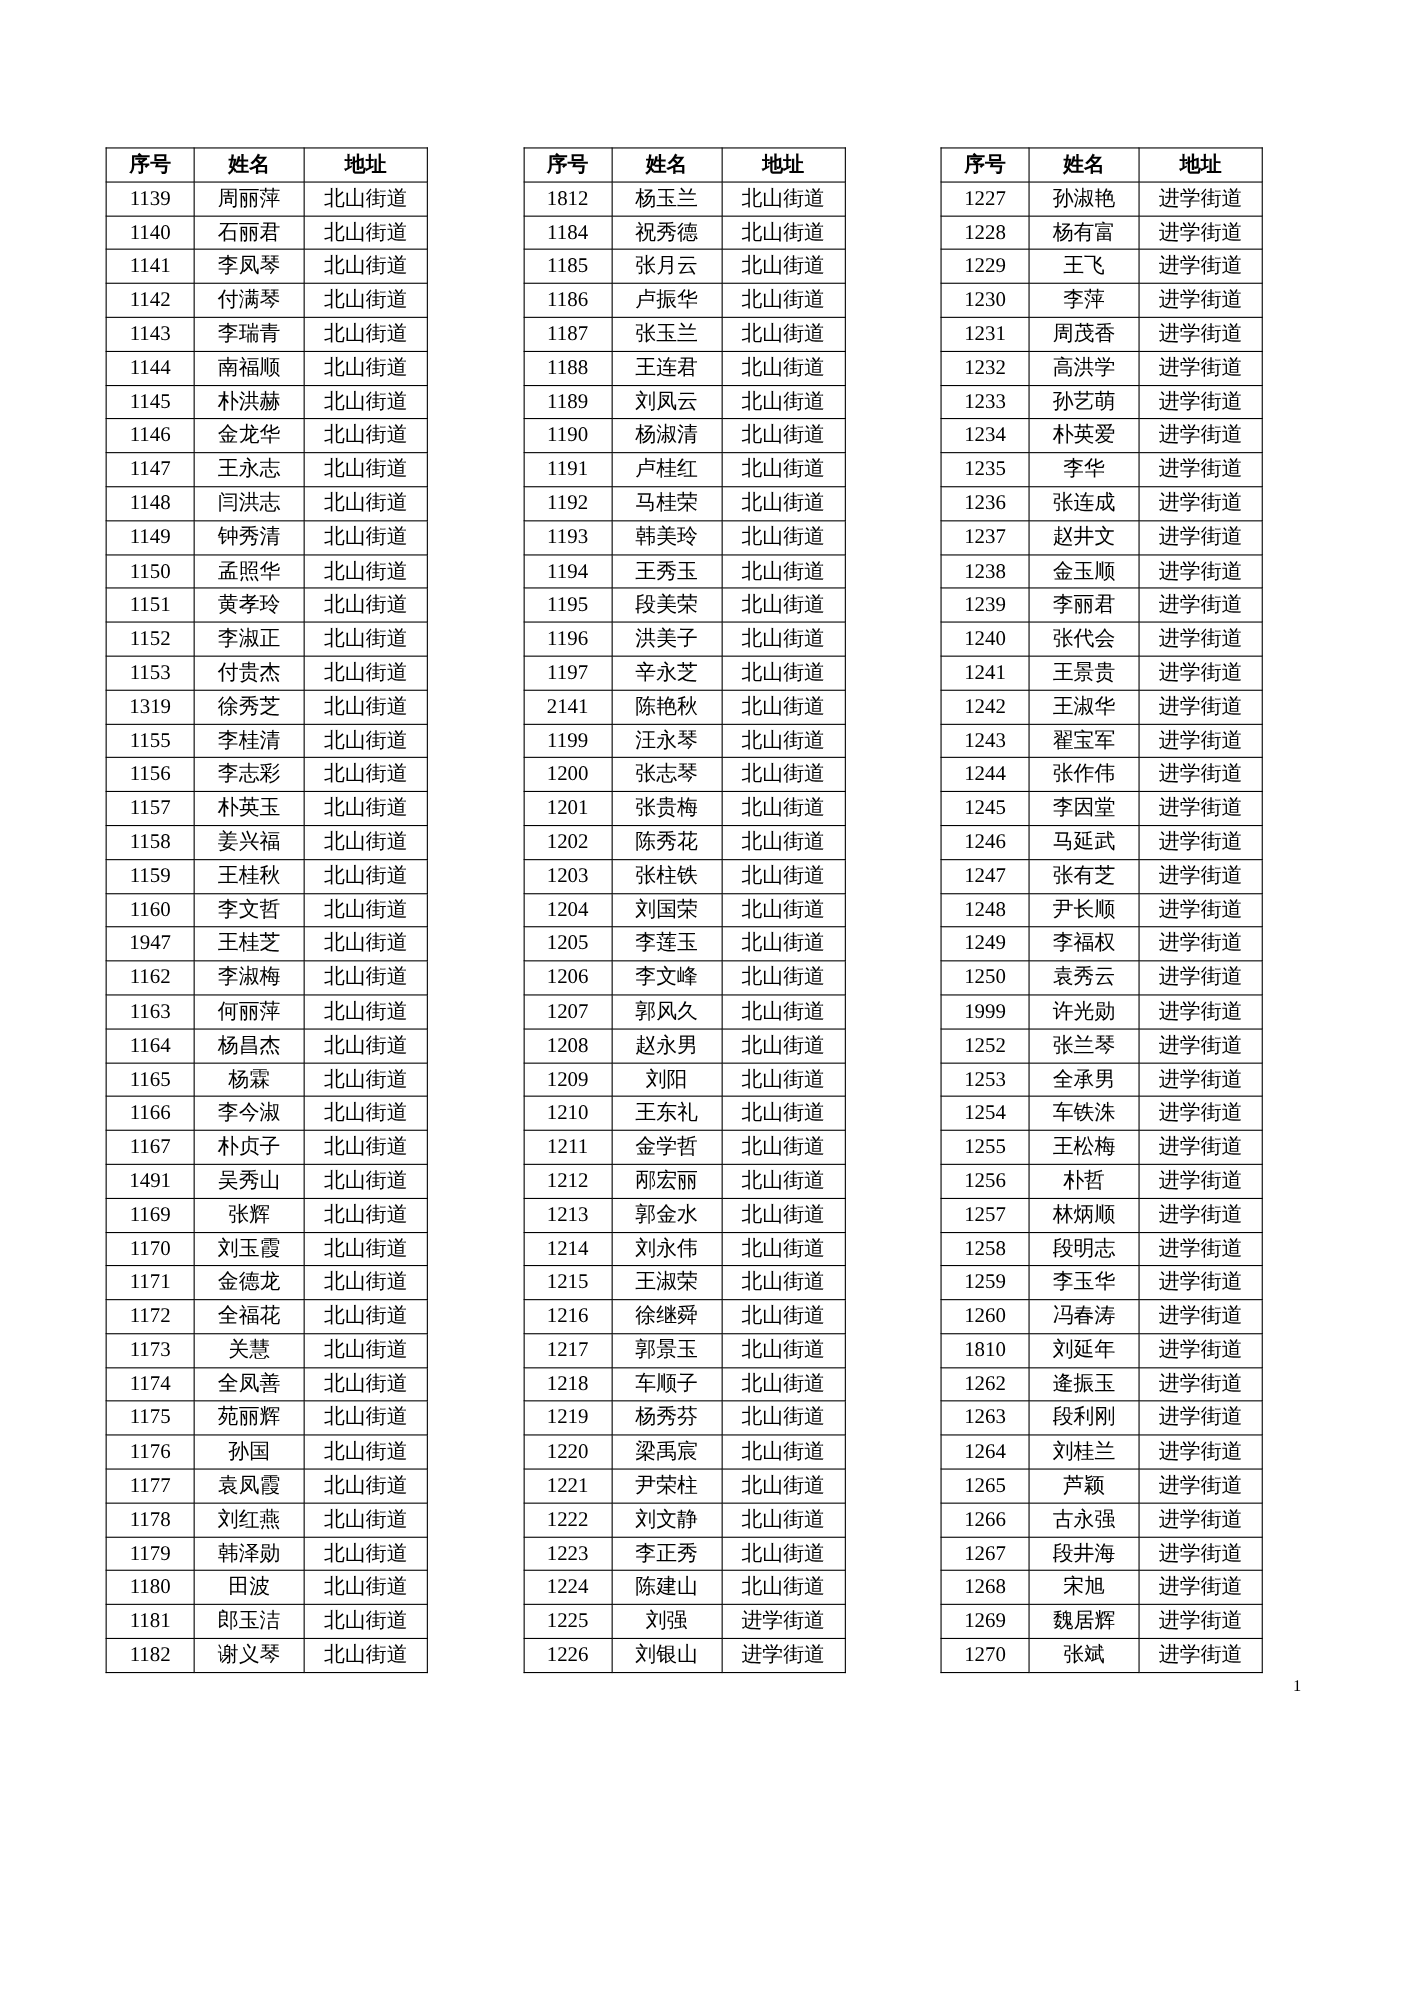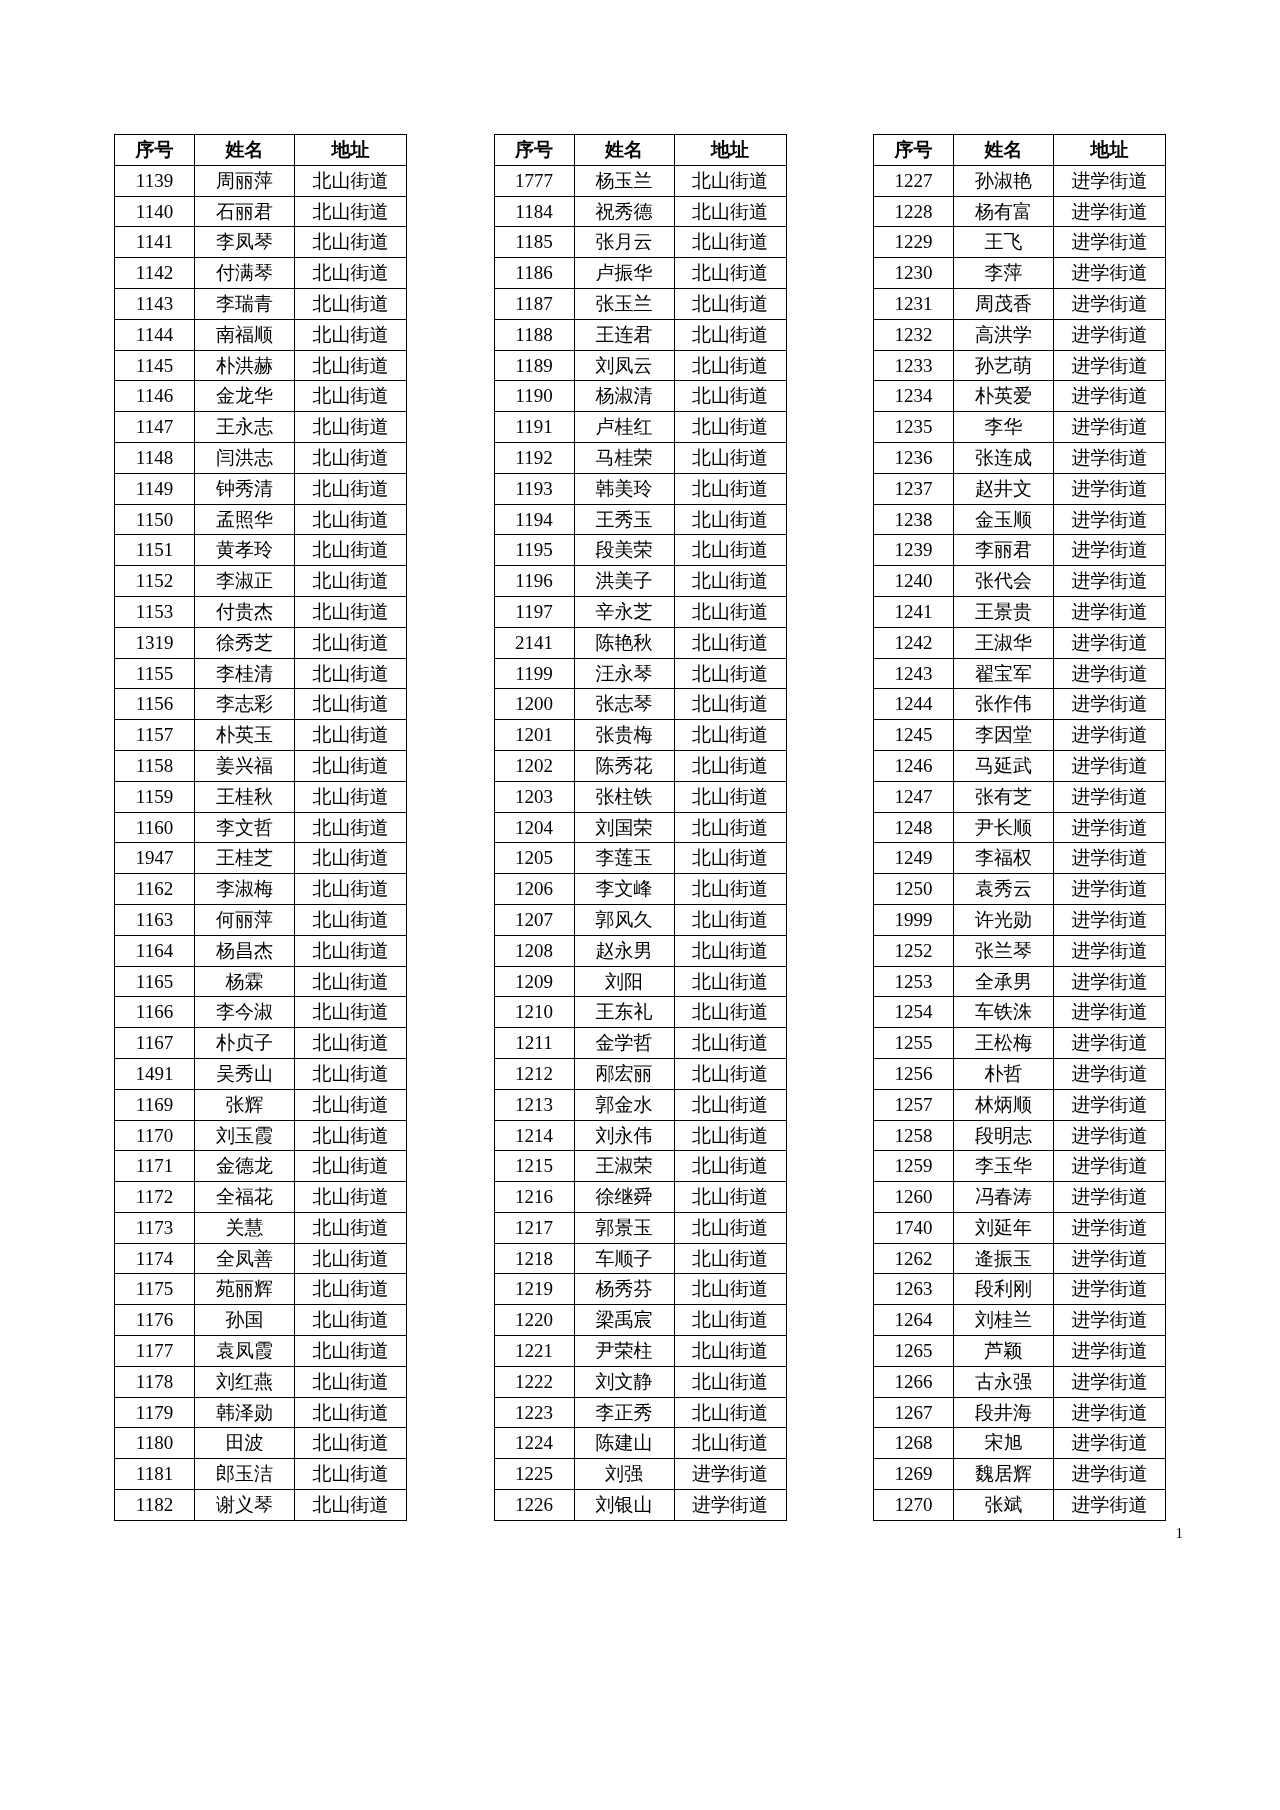"序号" .tables-area { margin-left: 18px -> none }
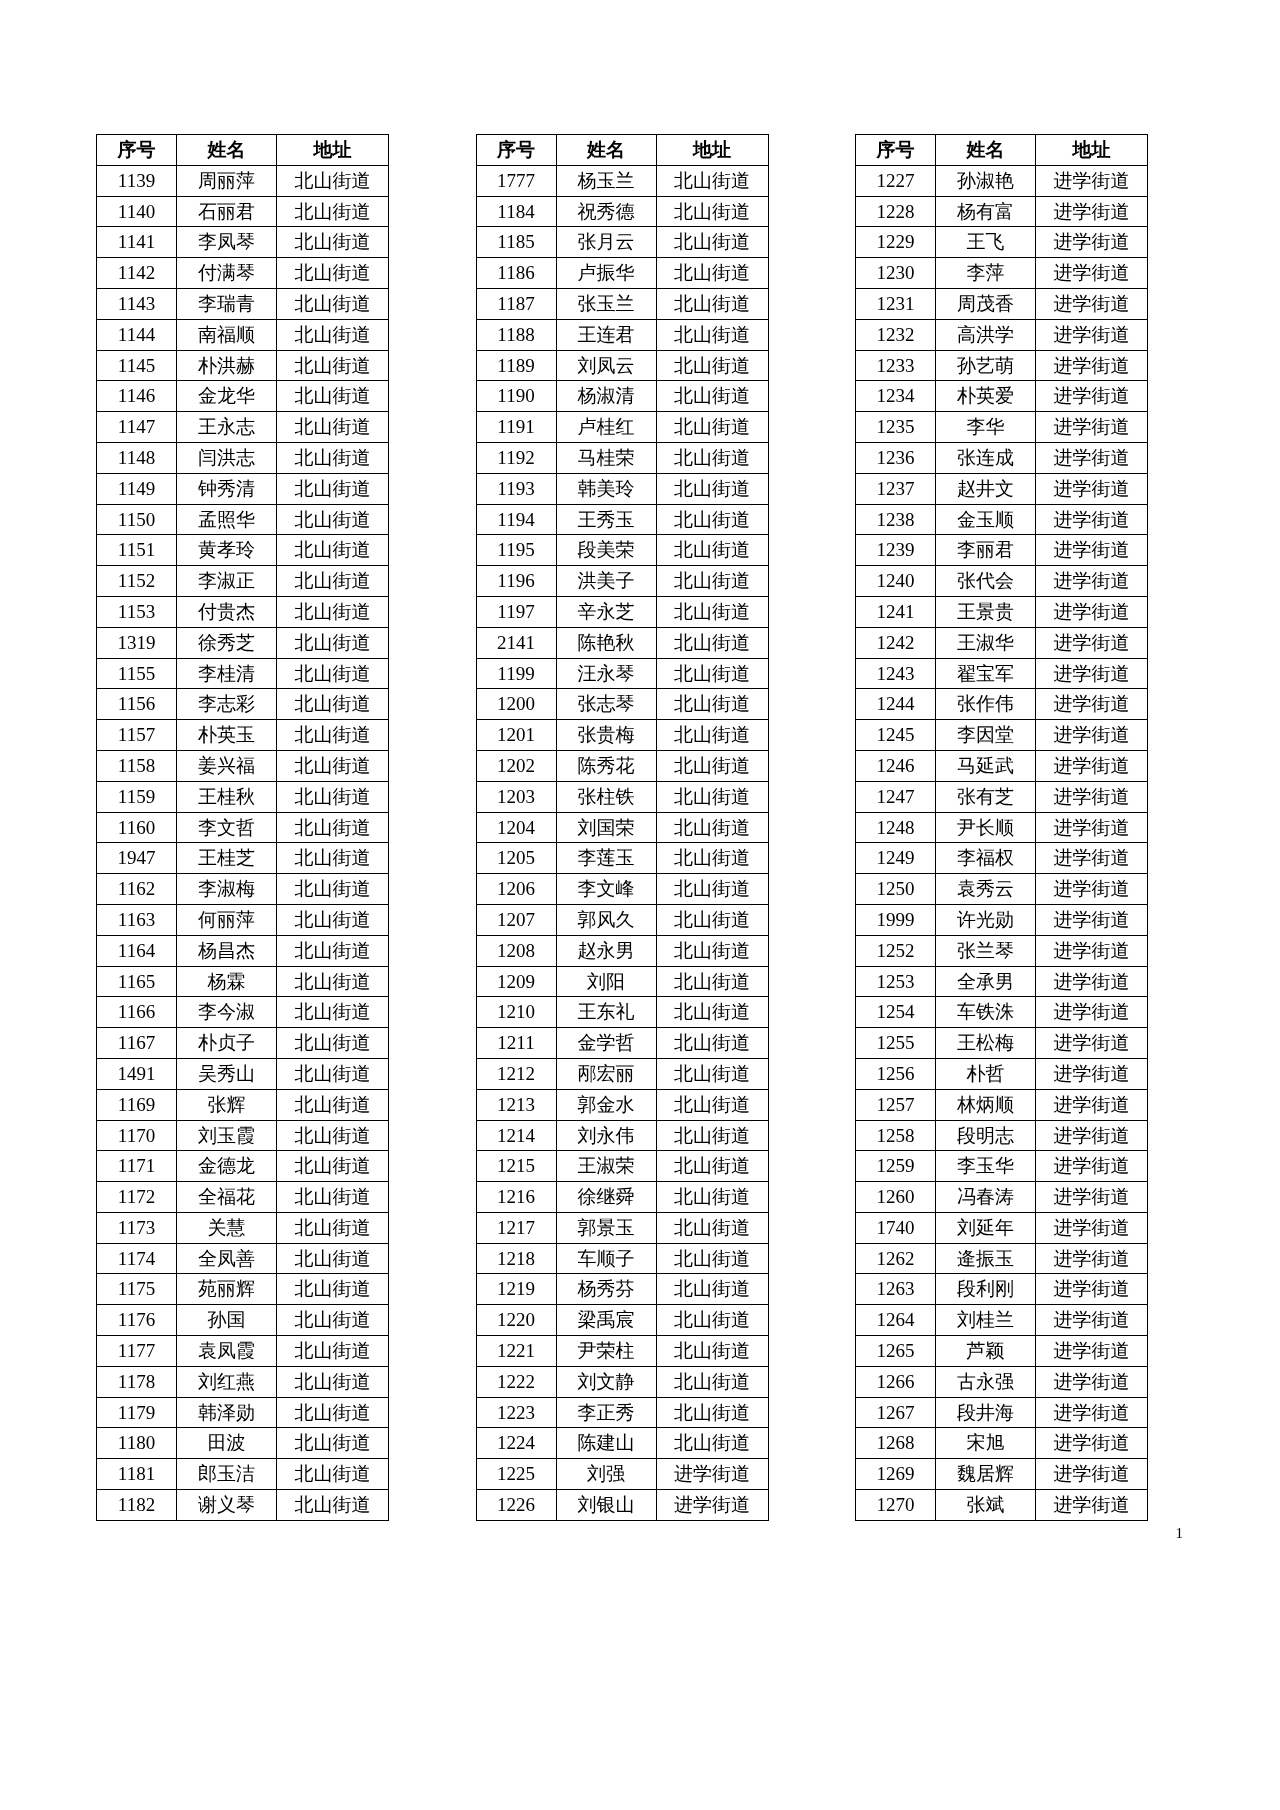"1777" td { text: 1777 -> 1812 }
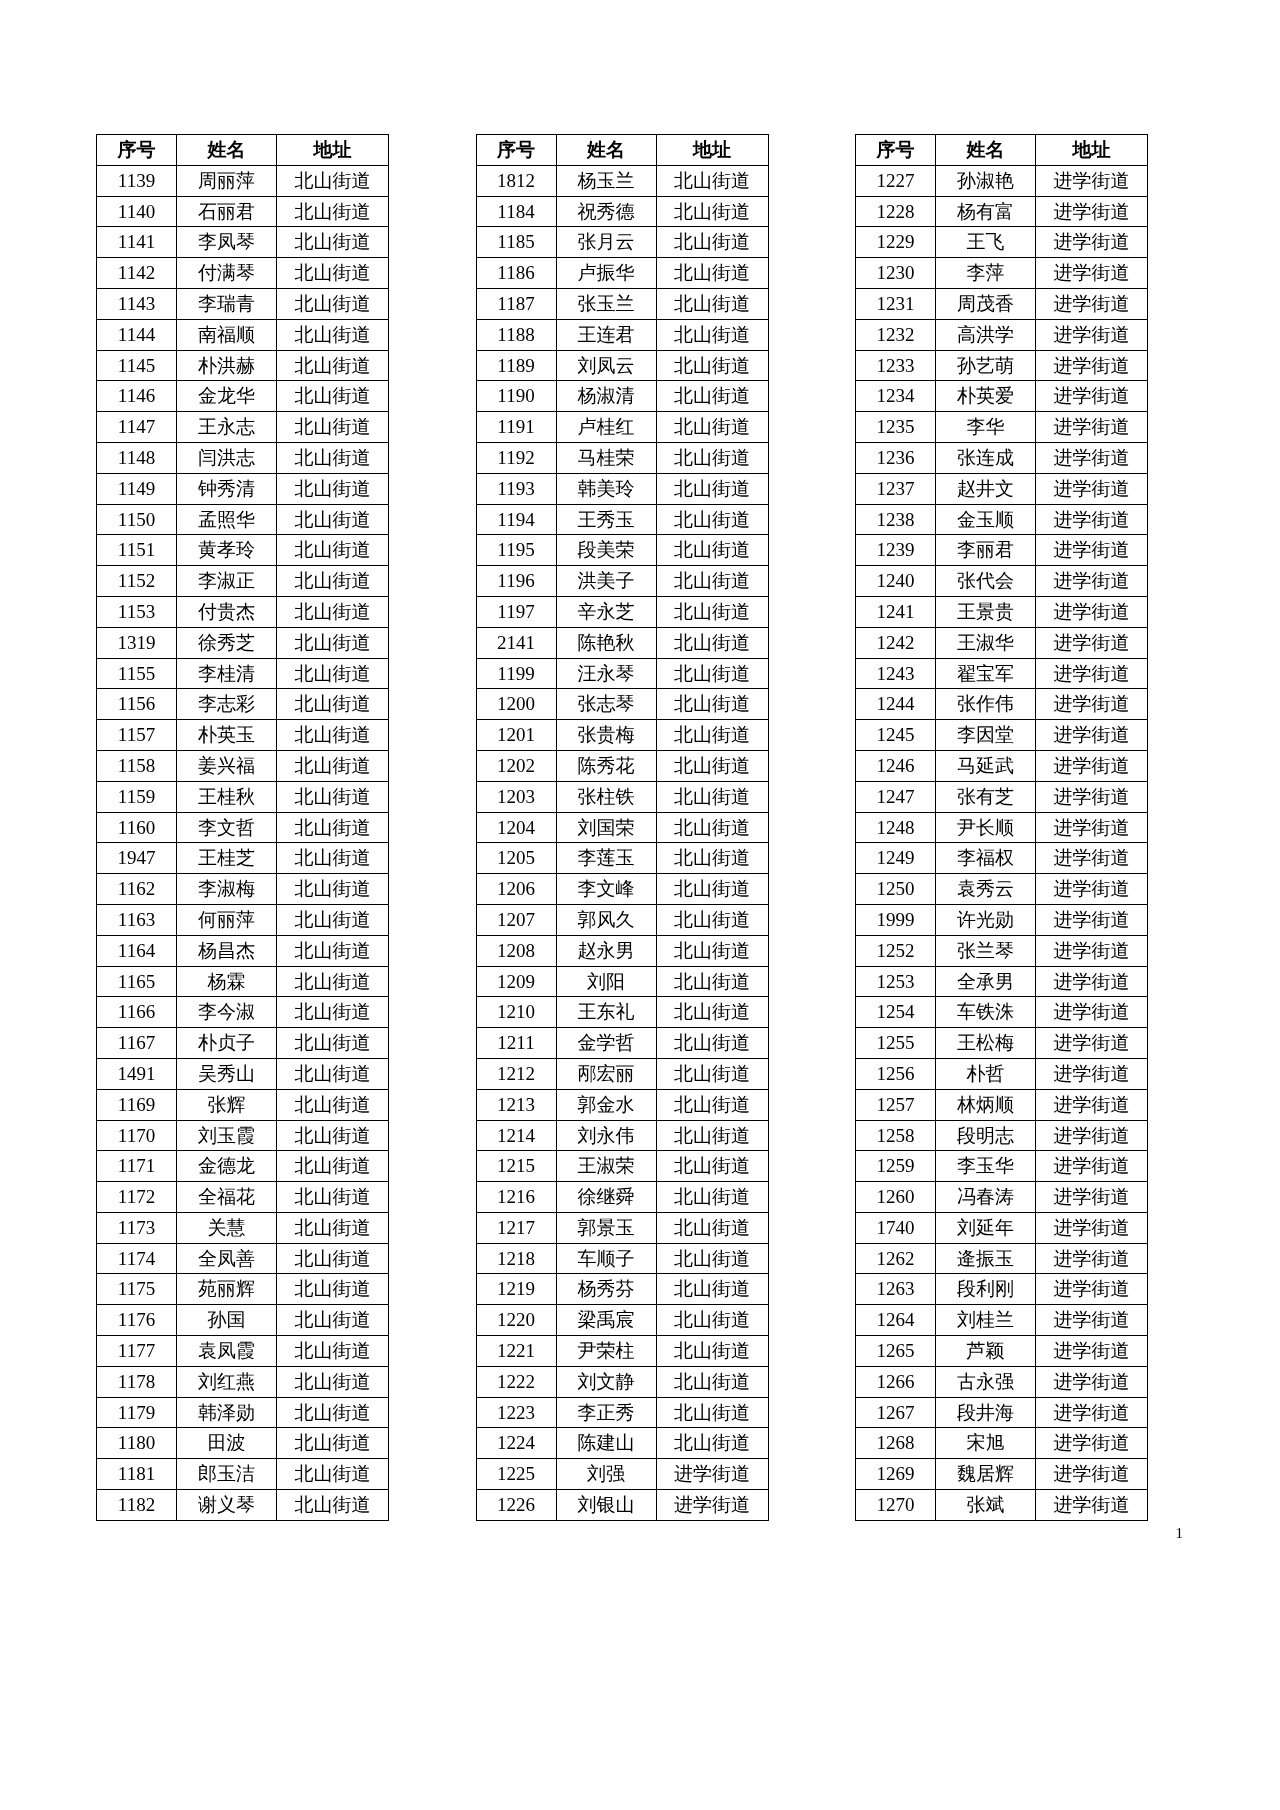"1740" td { text: 1740 -> 1810 }
